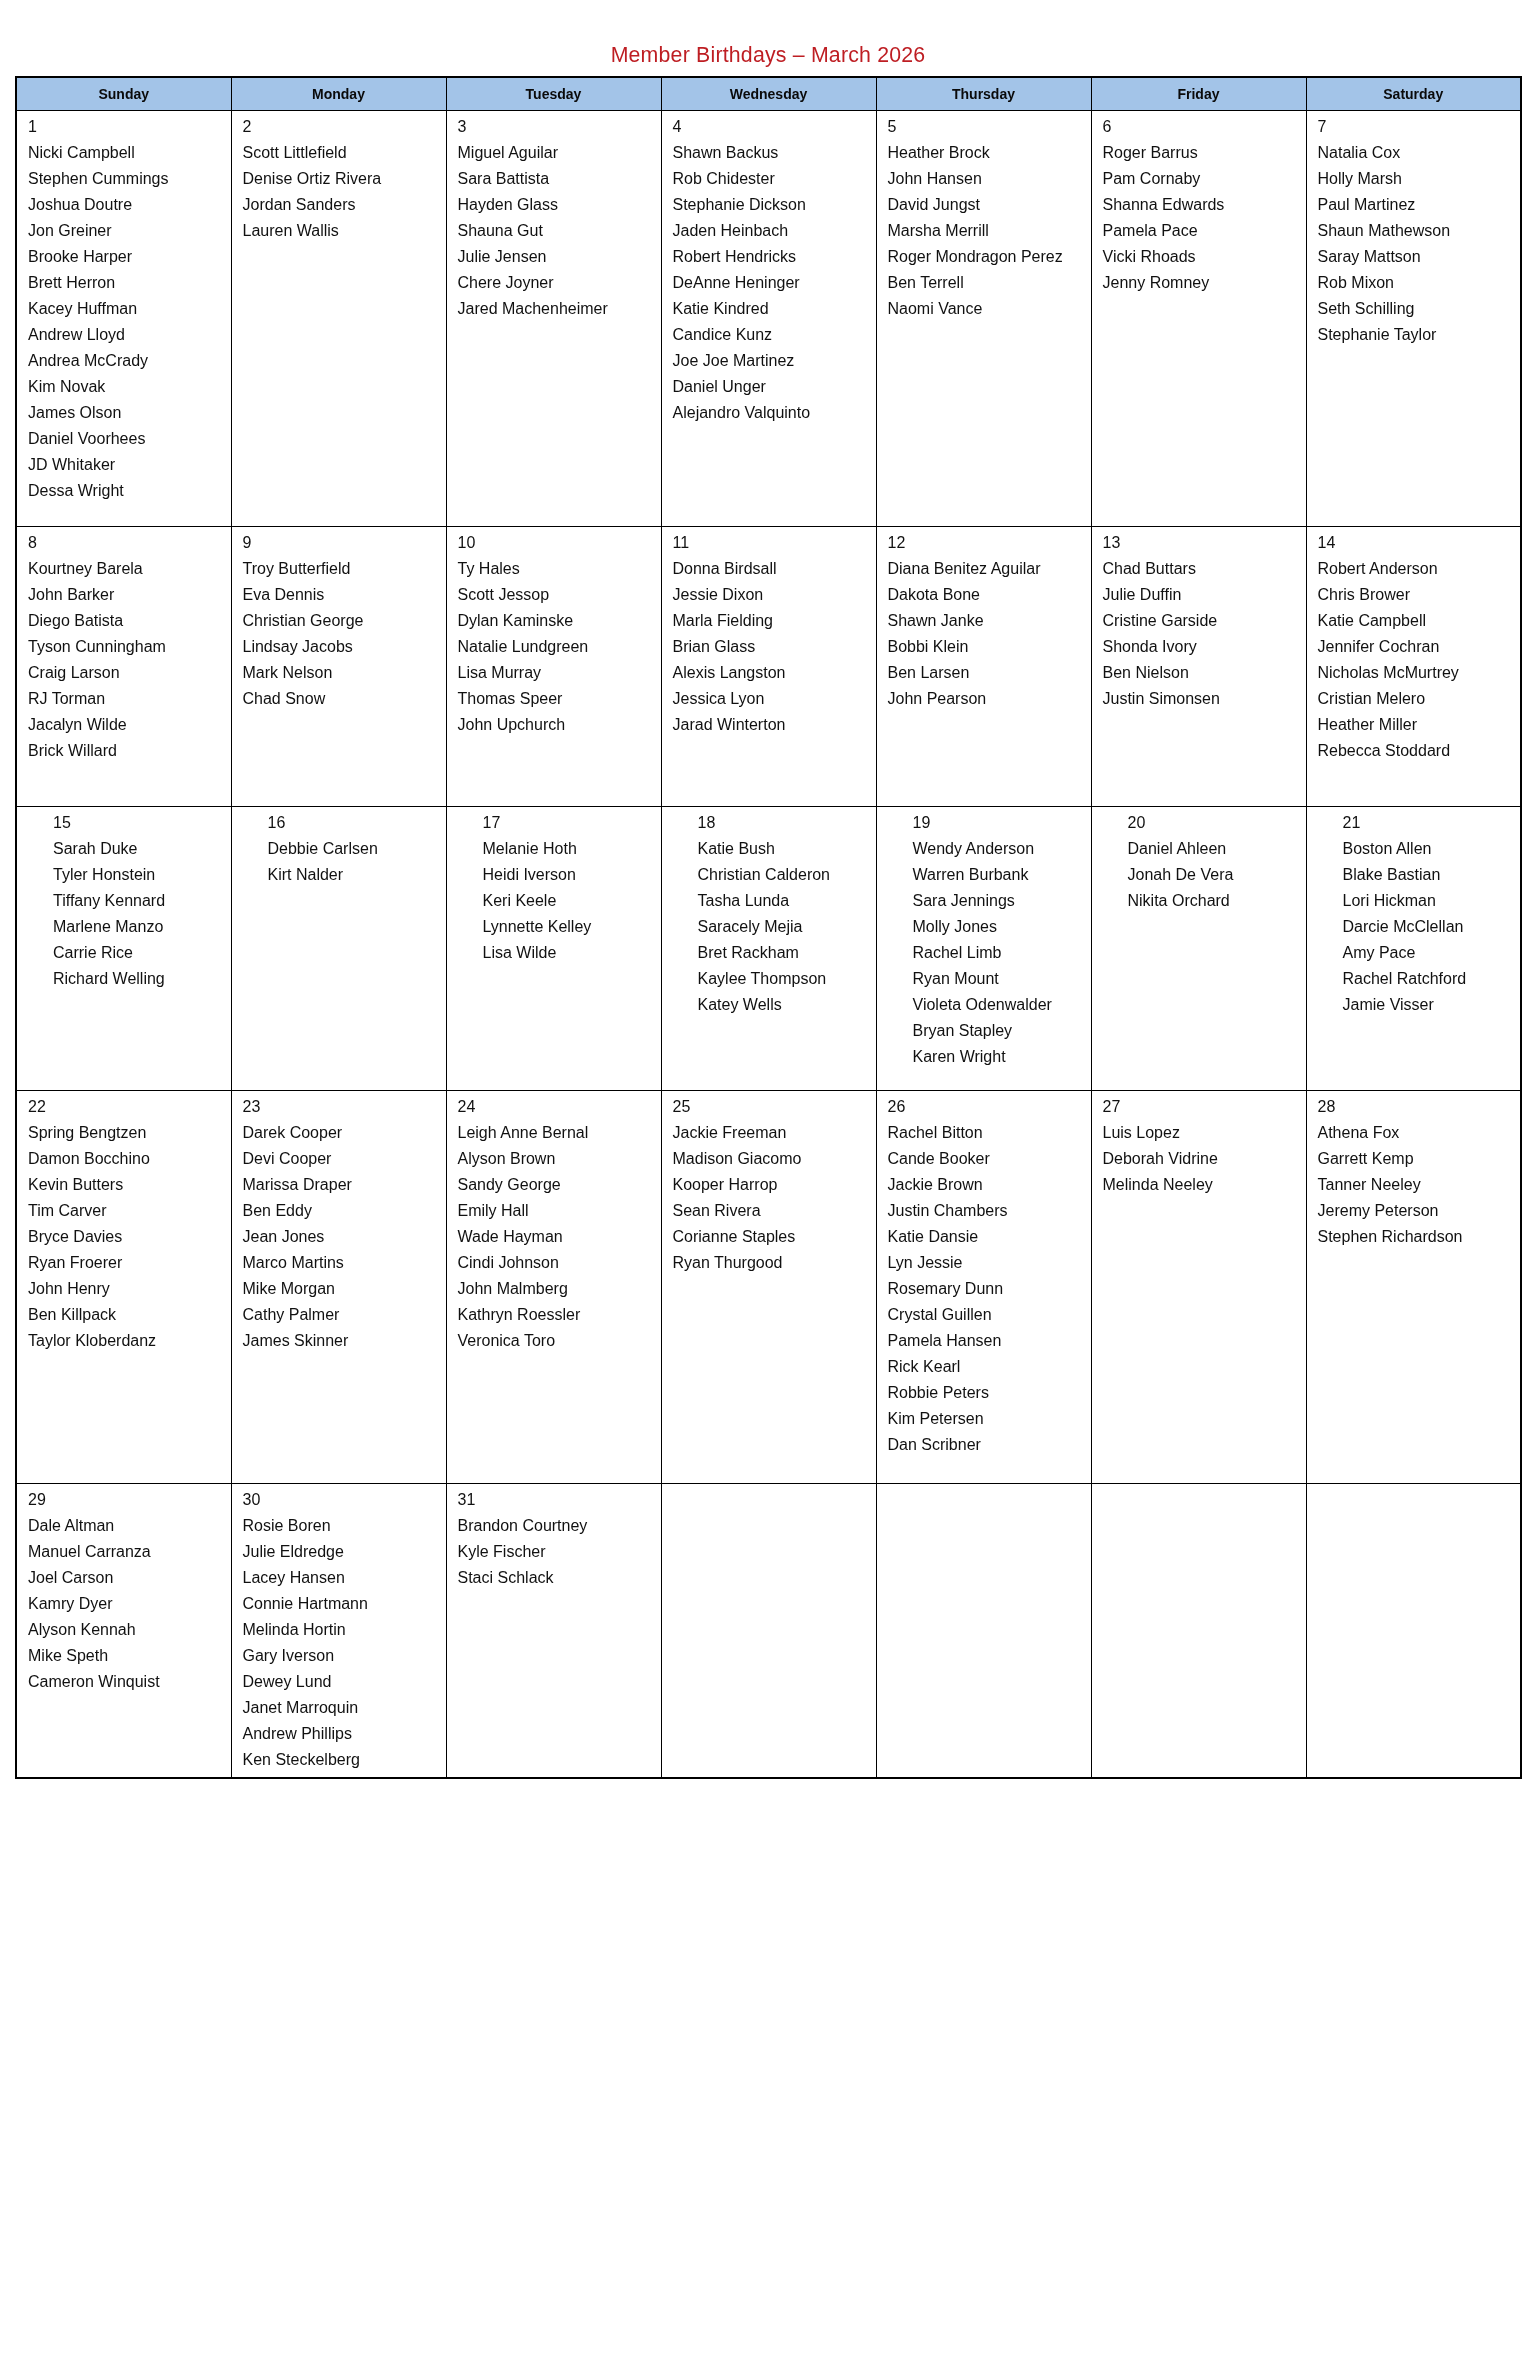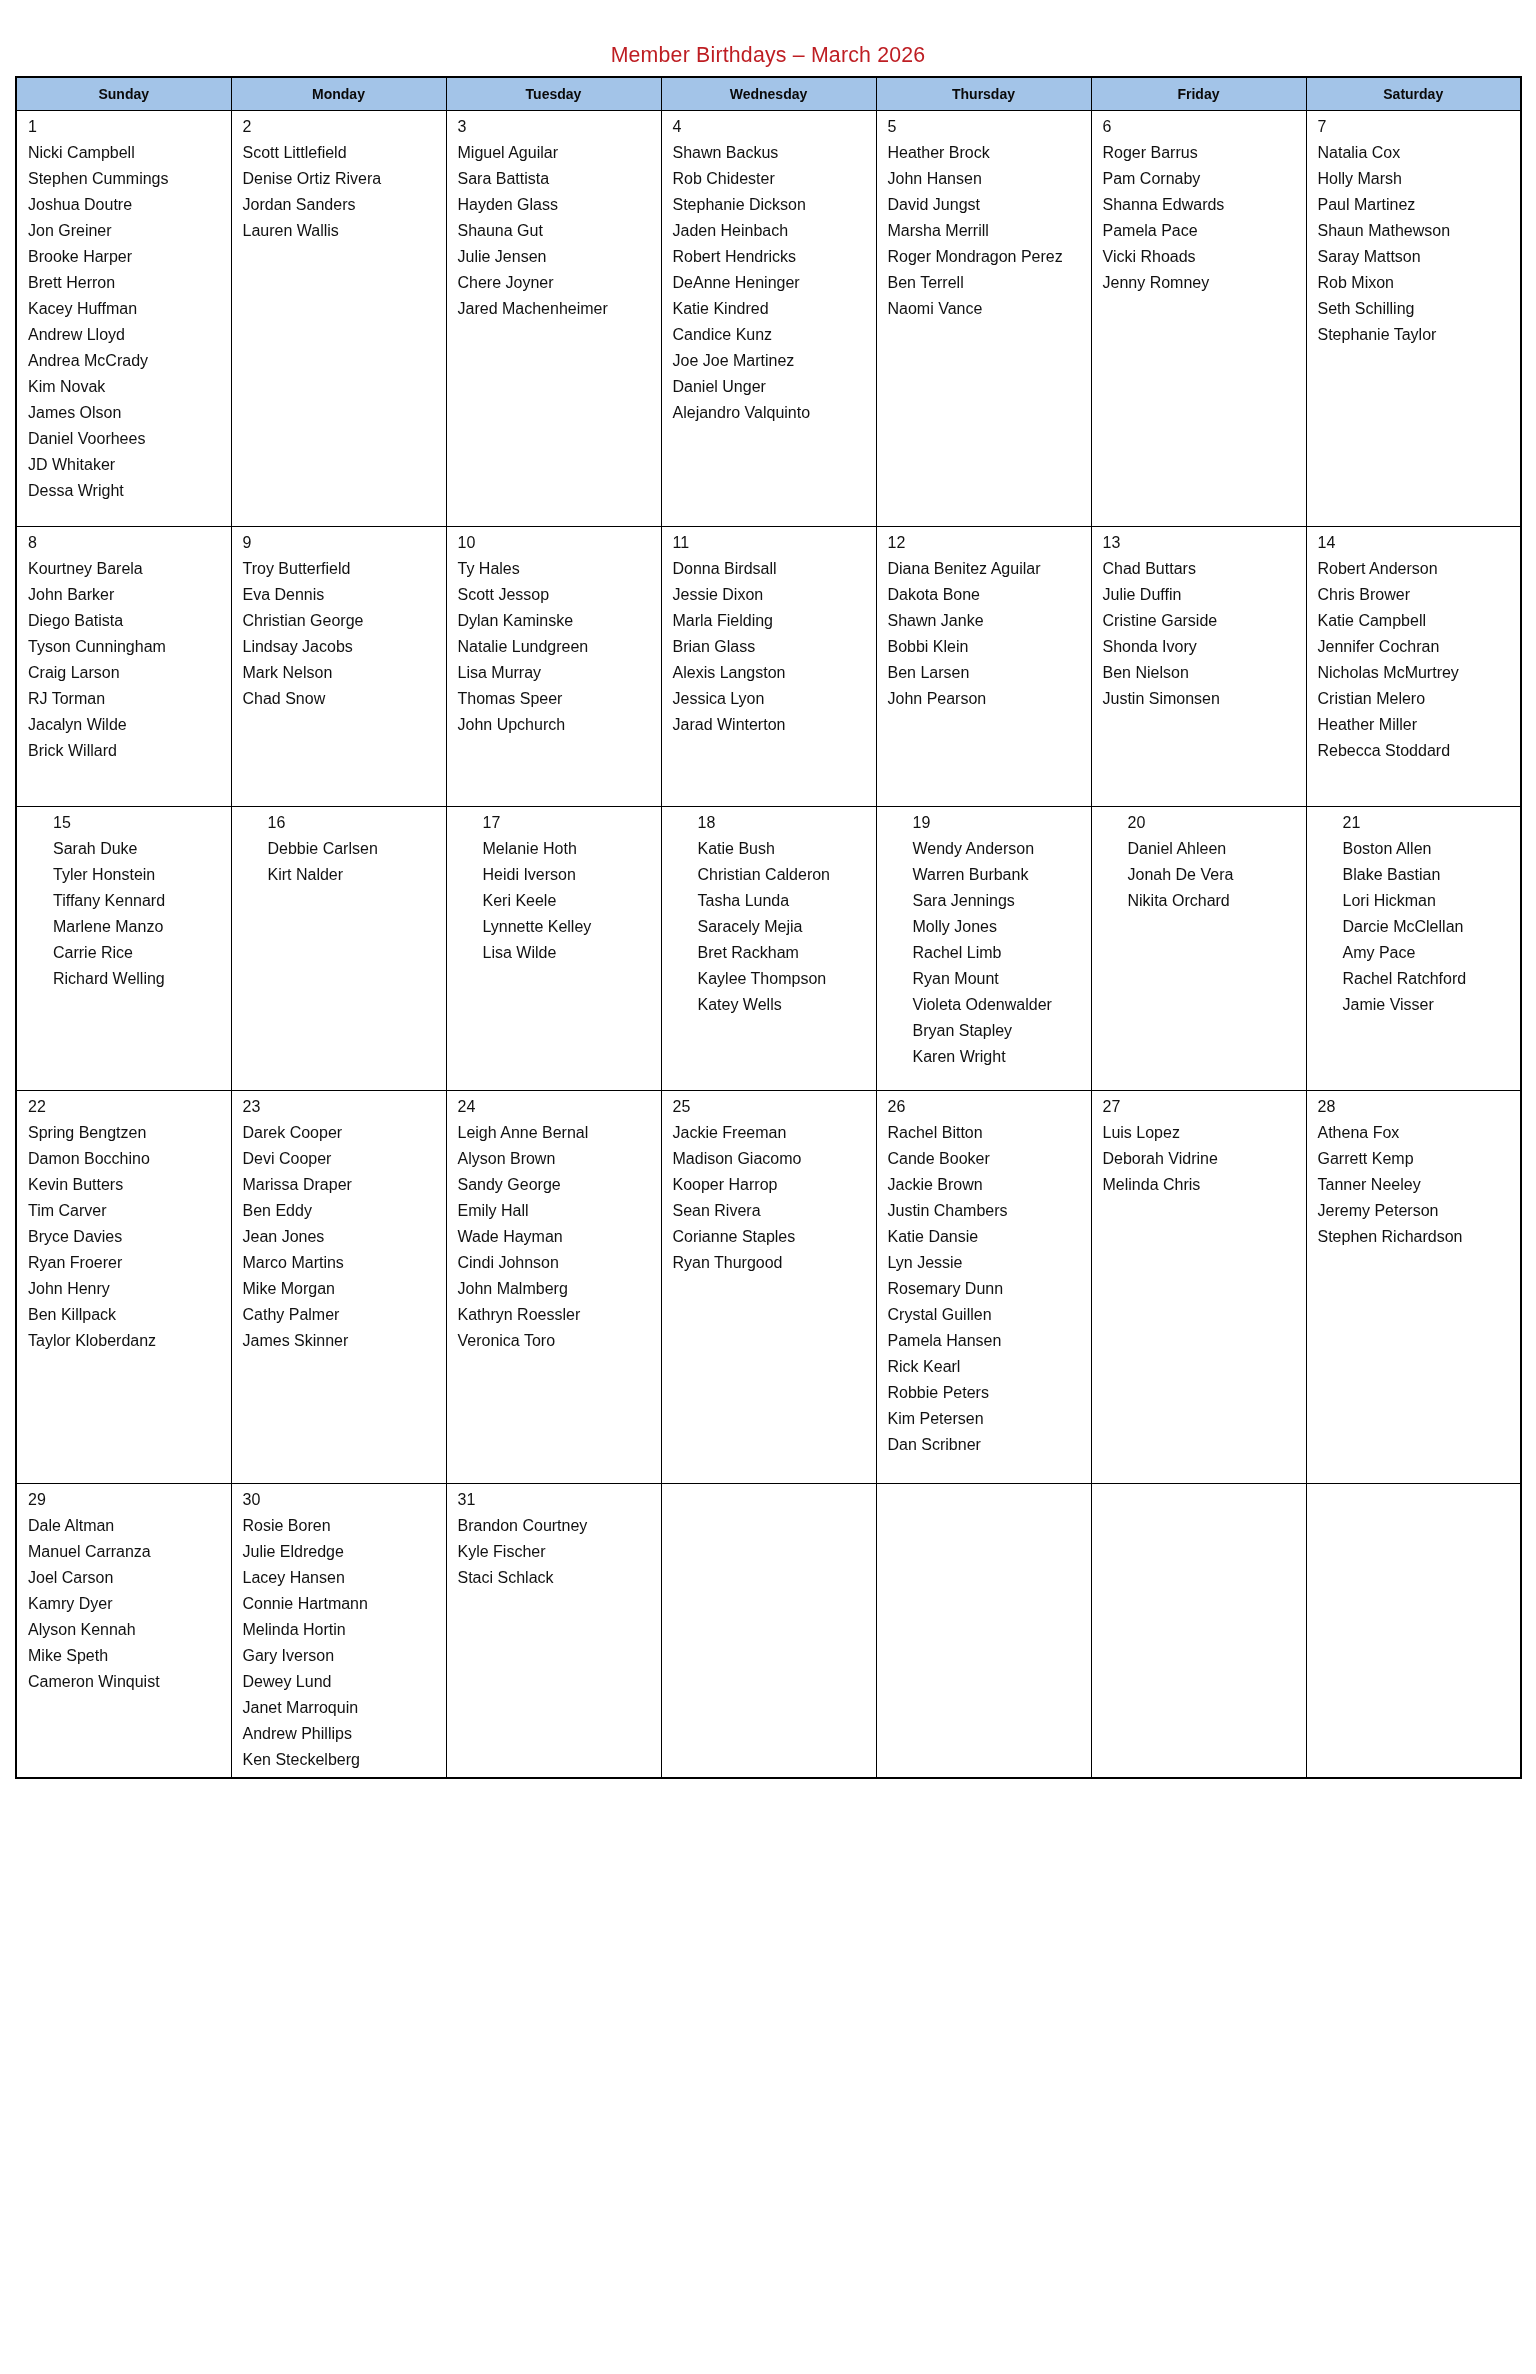"Melinda Chris" div.member-name { text: Chris -> Neeley }
